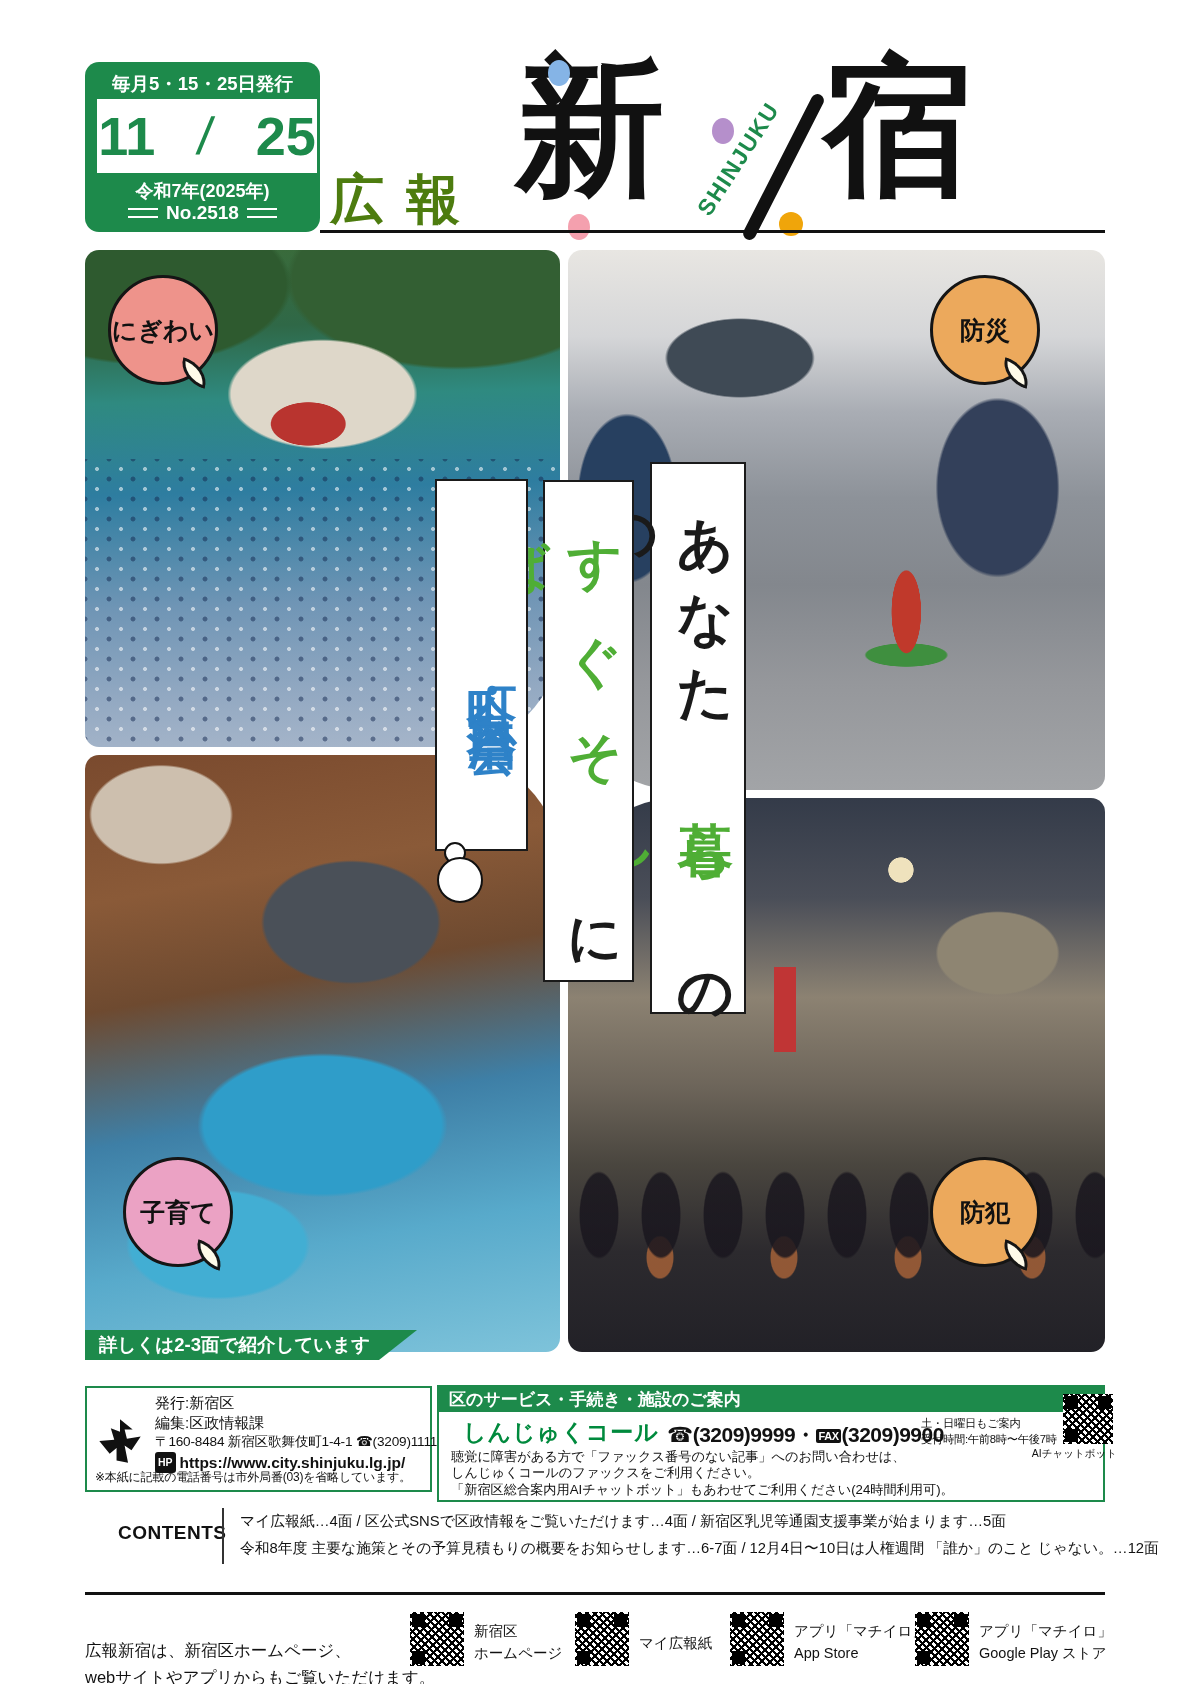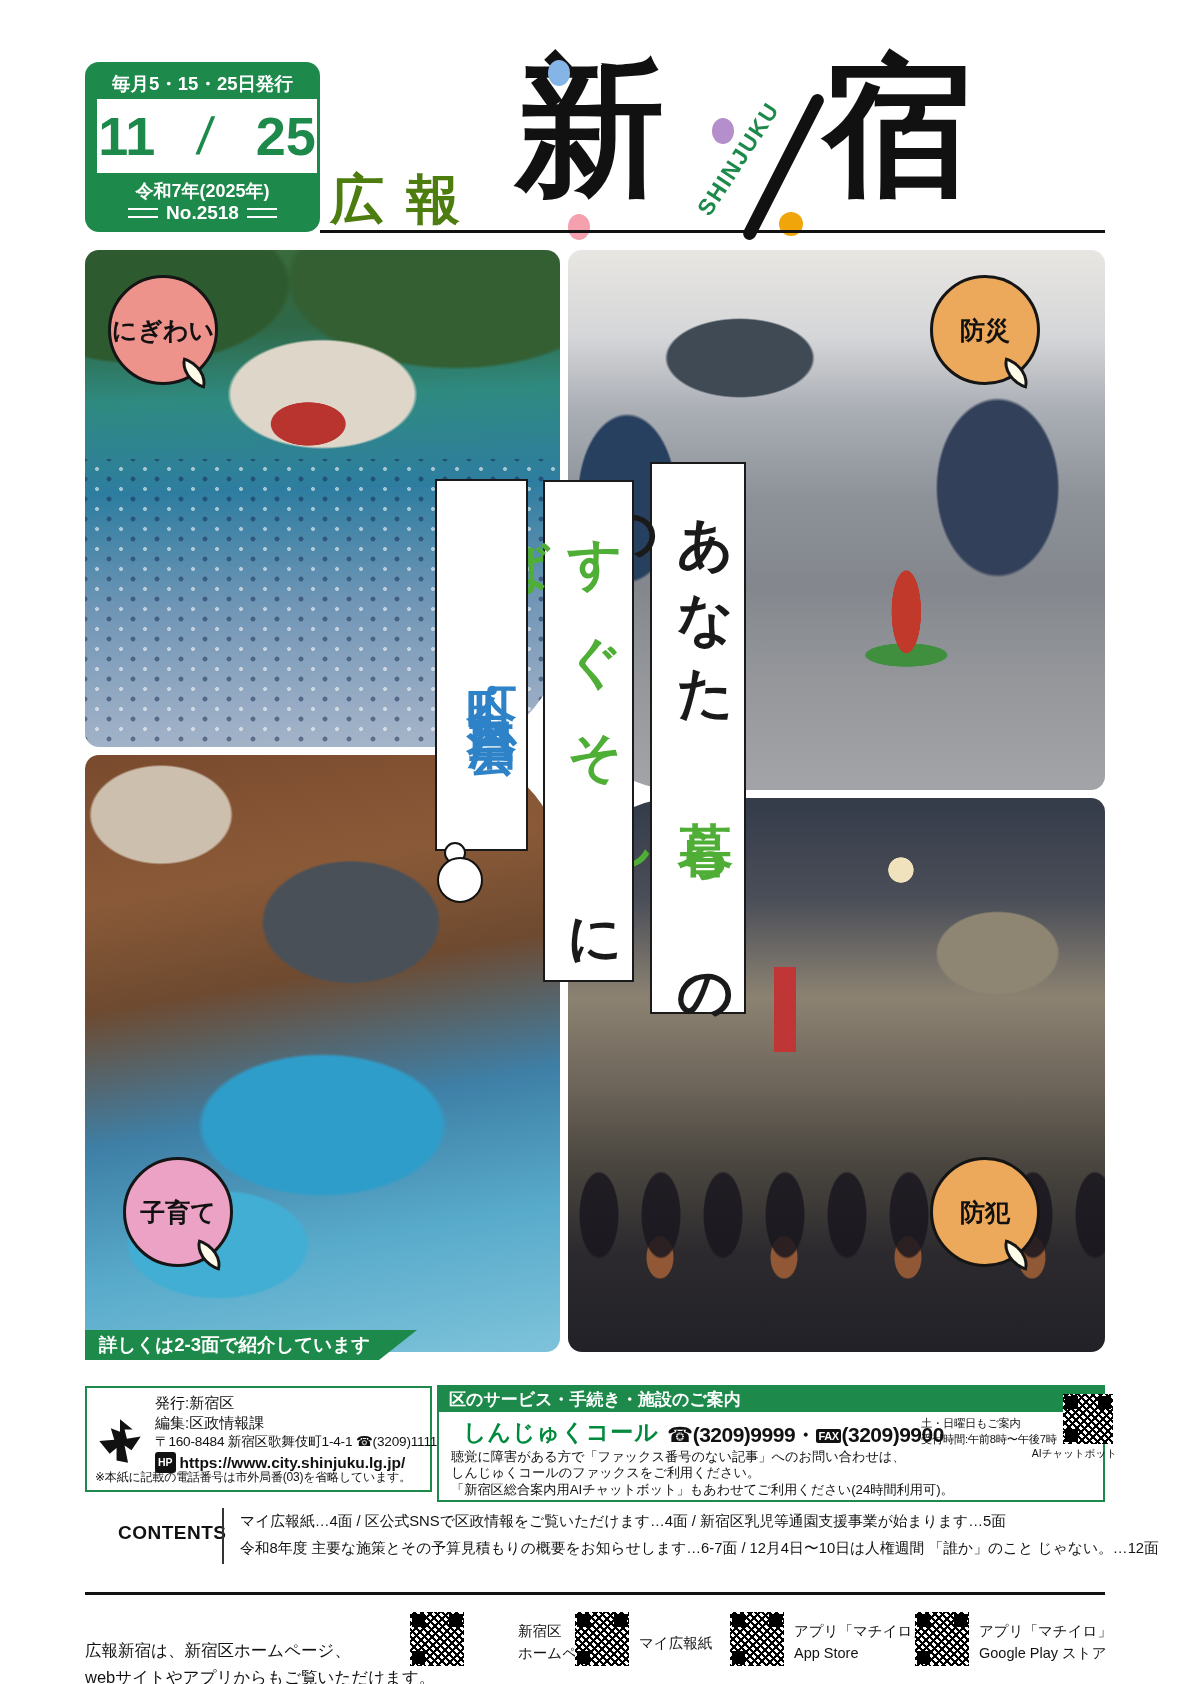"新宿区" .lab-a { margin-left: 44px -> none }
